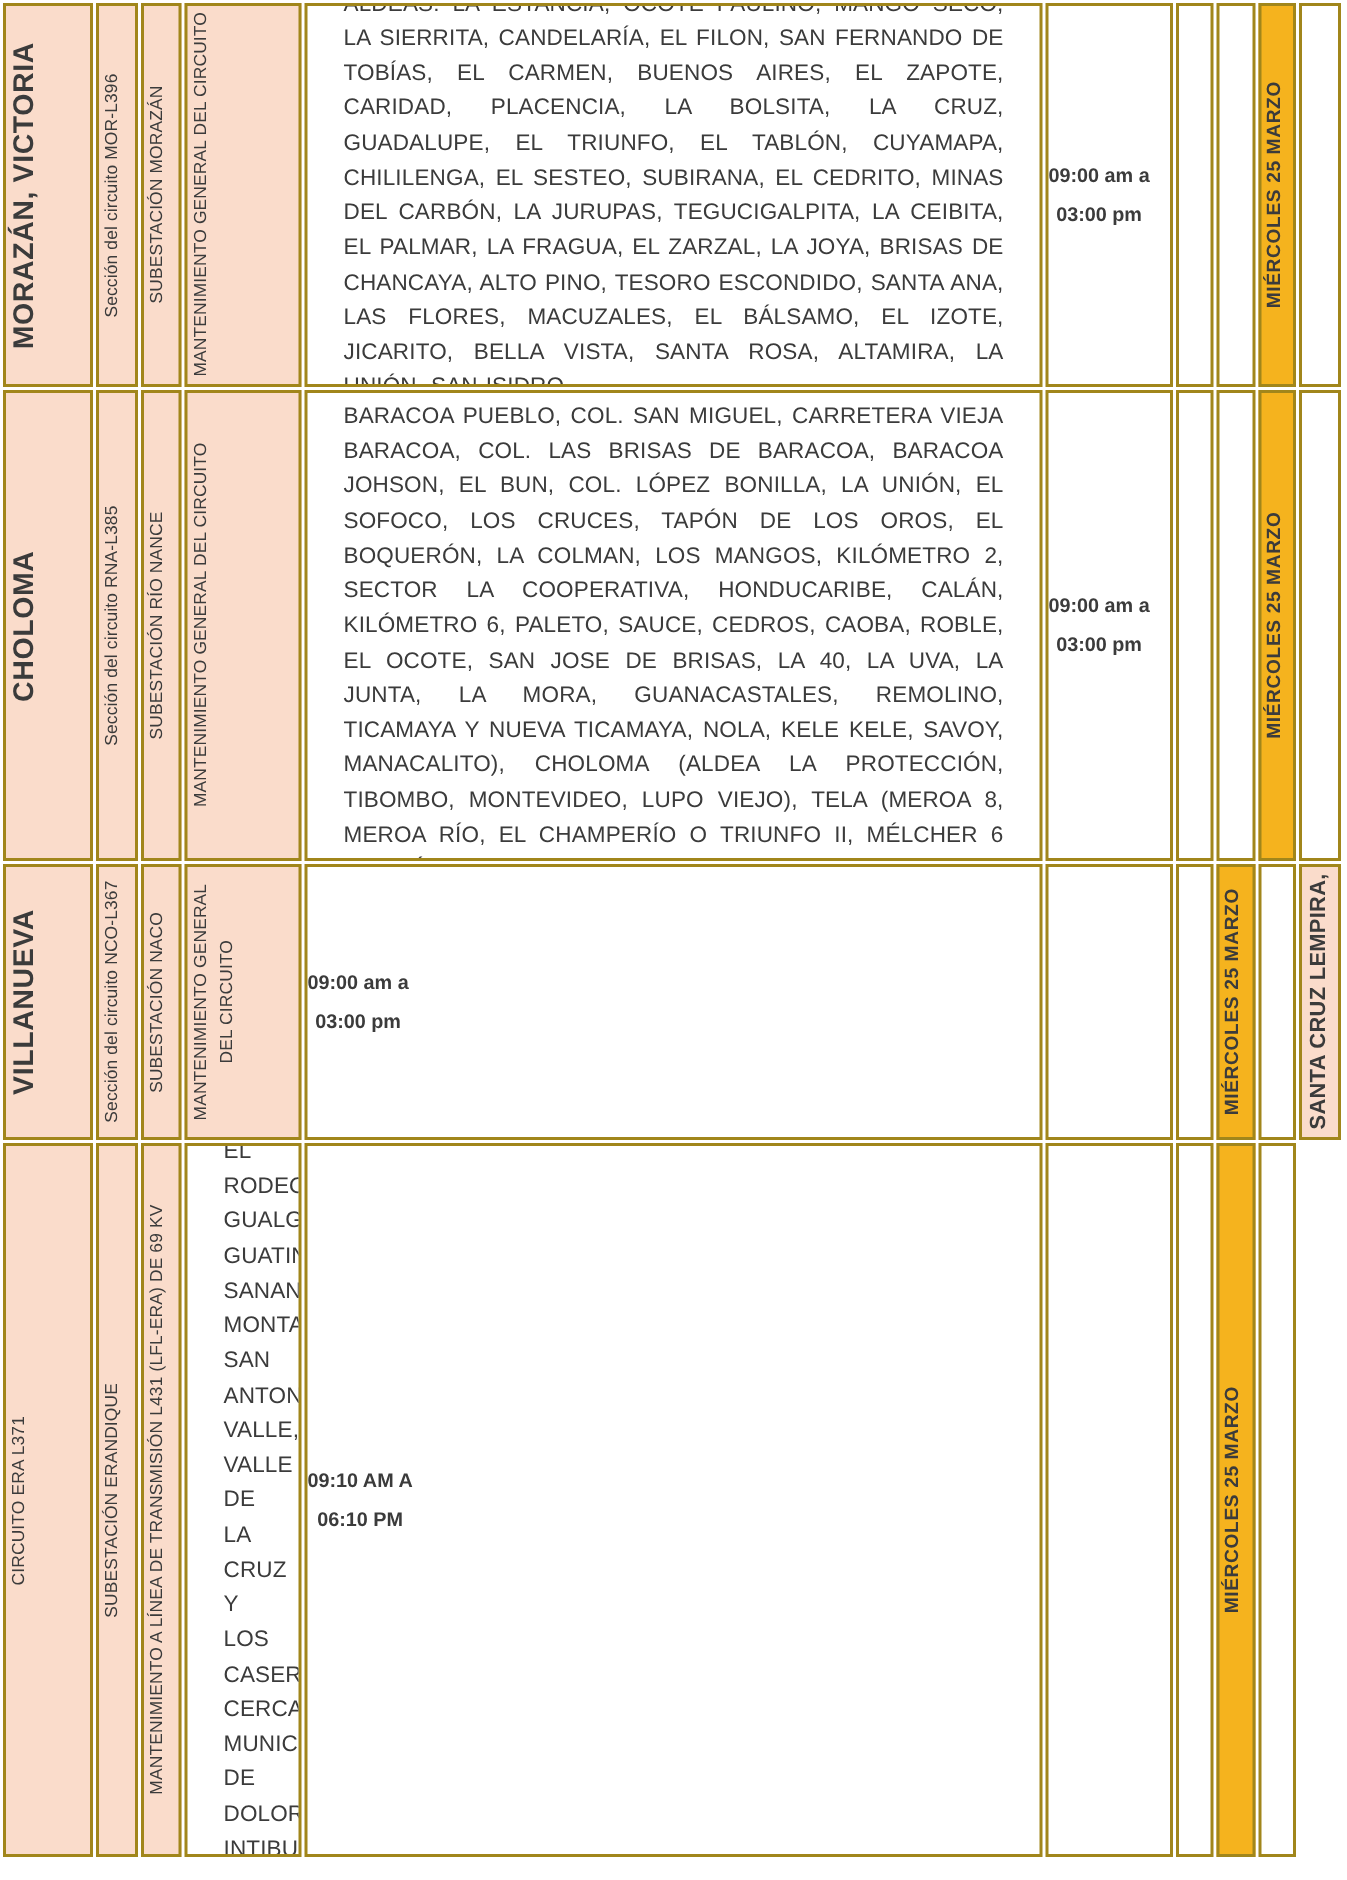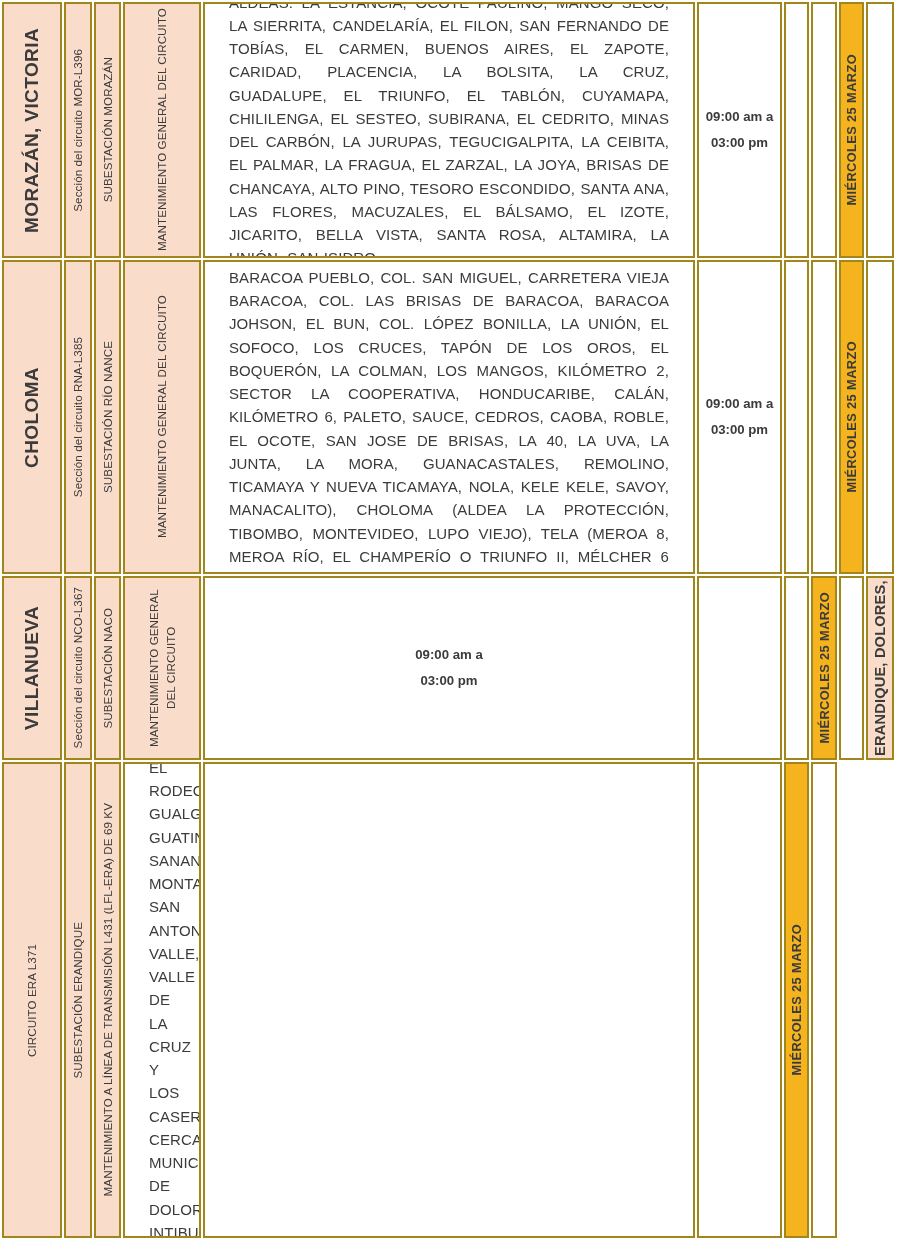"09:00 am a" .cell { justify-content: center -> none }
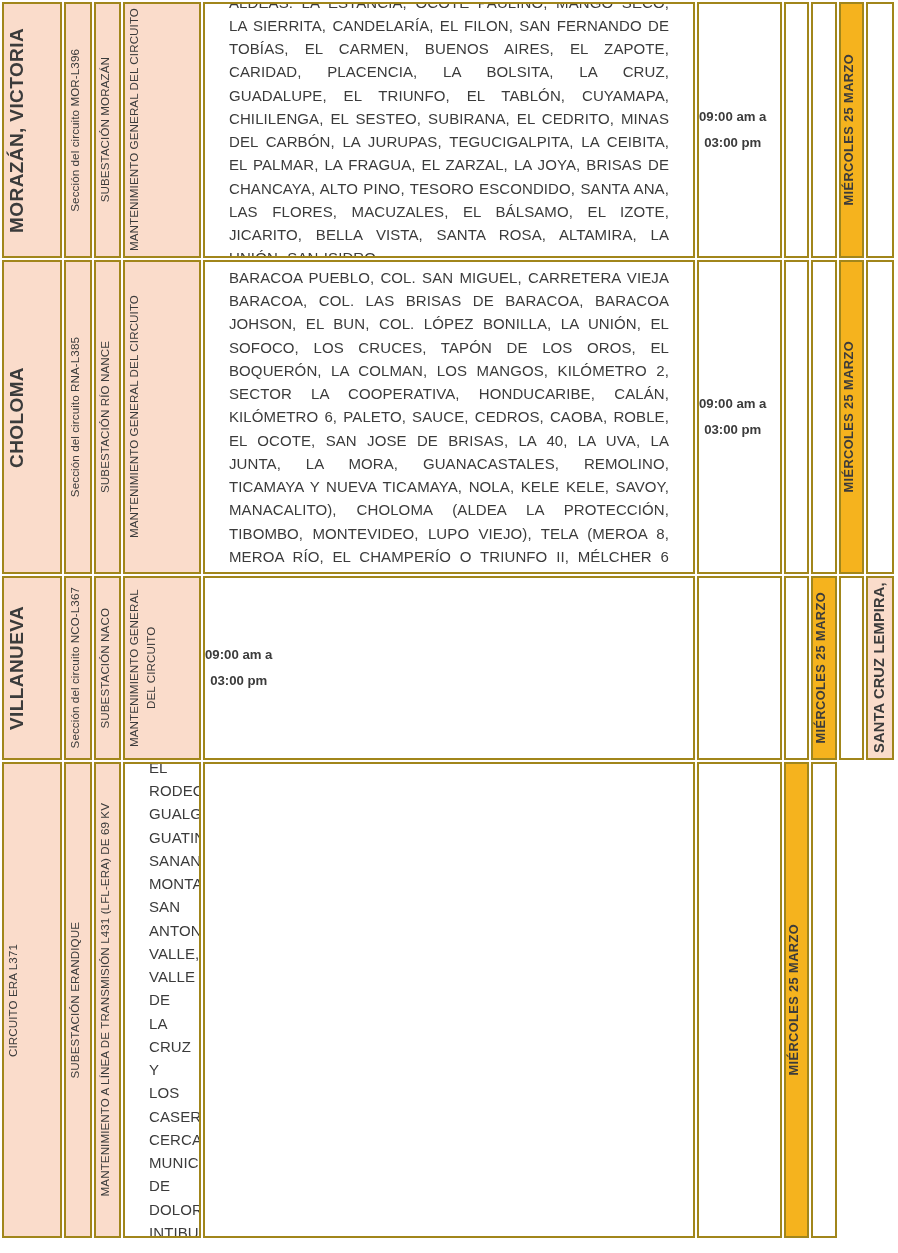"09:10 AM A" div.cell { html: none -> <div> <div> <span>09:10 AM A</span> <span>06:10 PM</span> </div> </div> }
